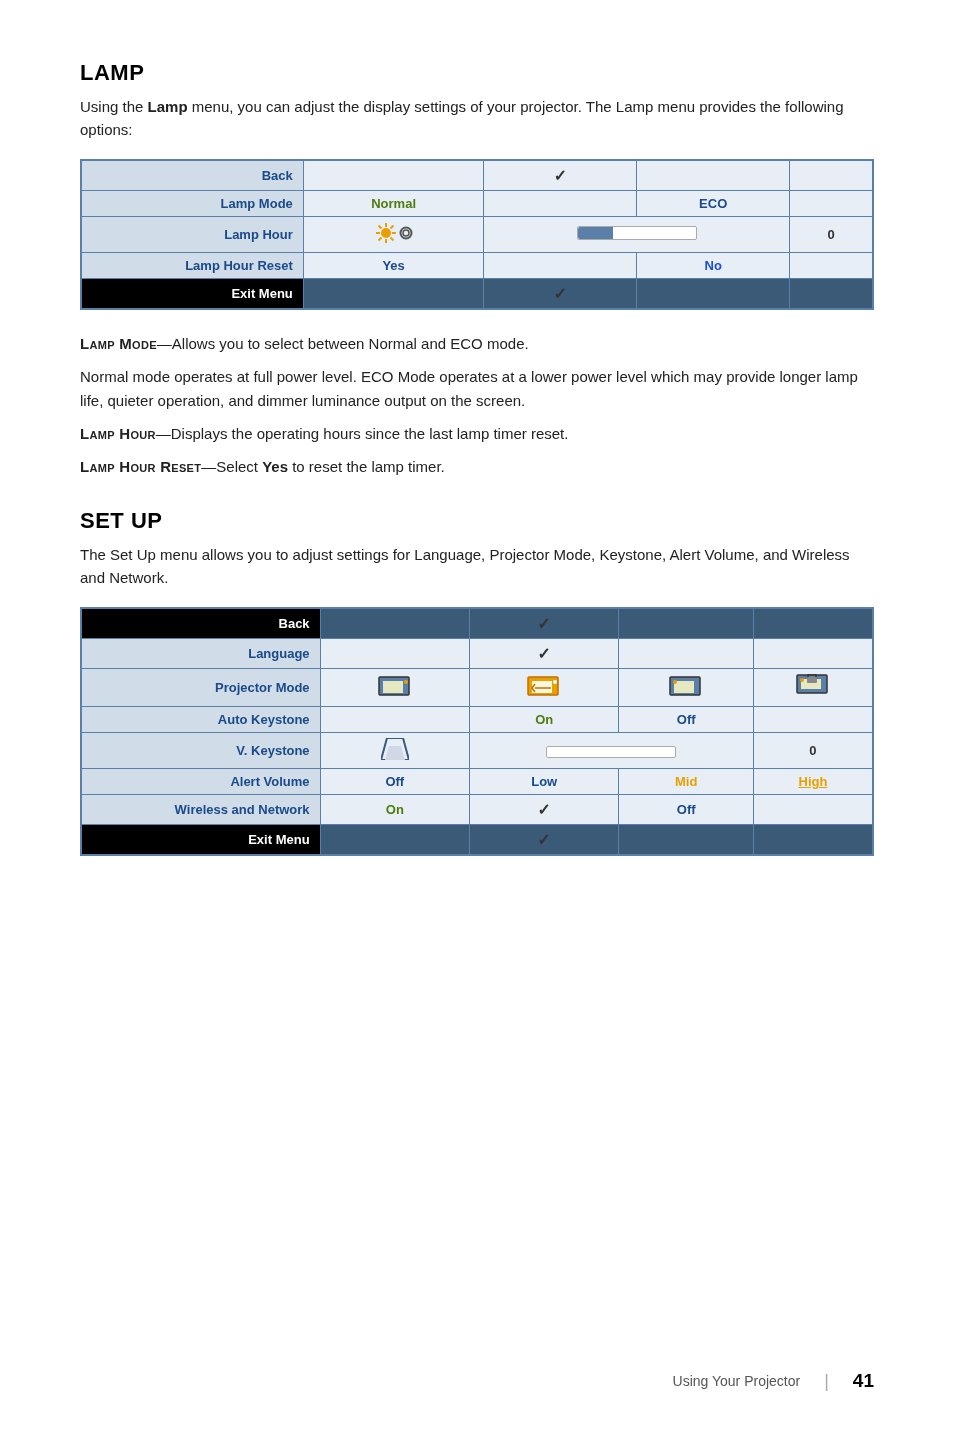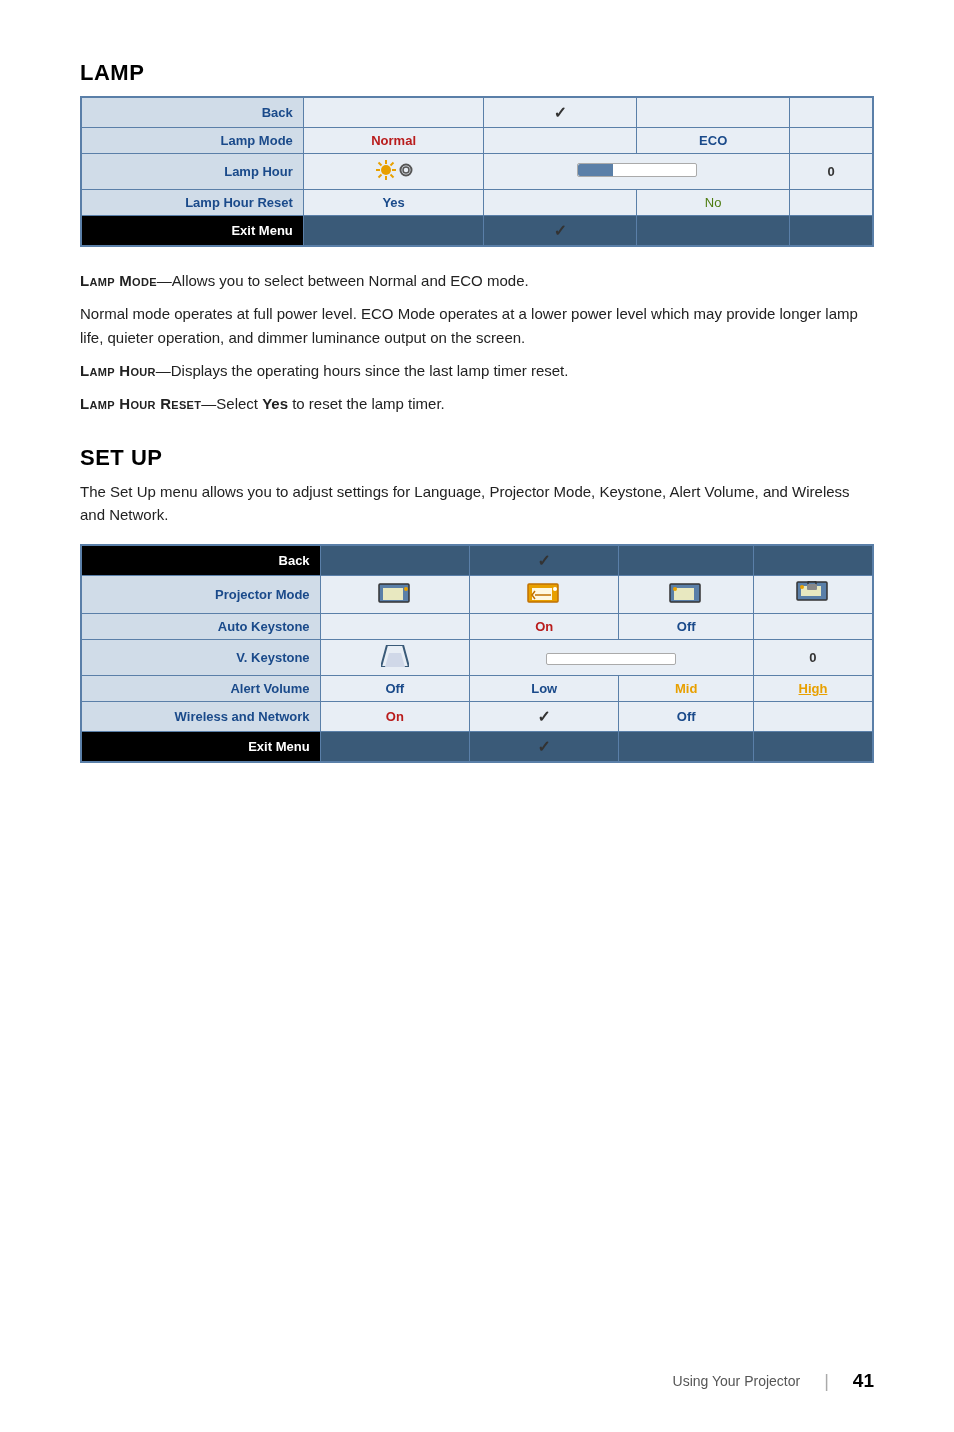"Using the Lamp menu, you" p.section-intro { html: none -> <p> Using the <strong>Lamp</strong> menu, you can adjust the display settings of your projector. The Lamp menu provides the following options: </p> }
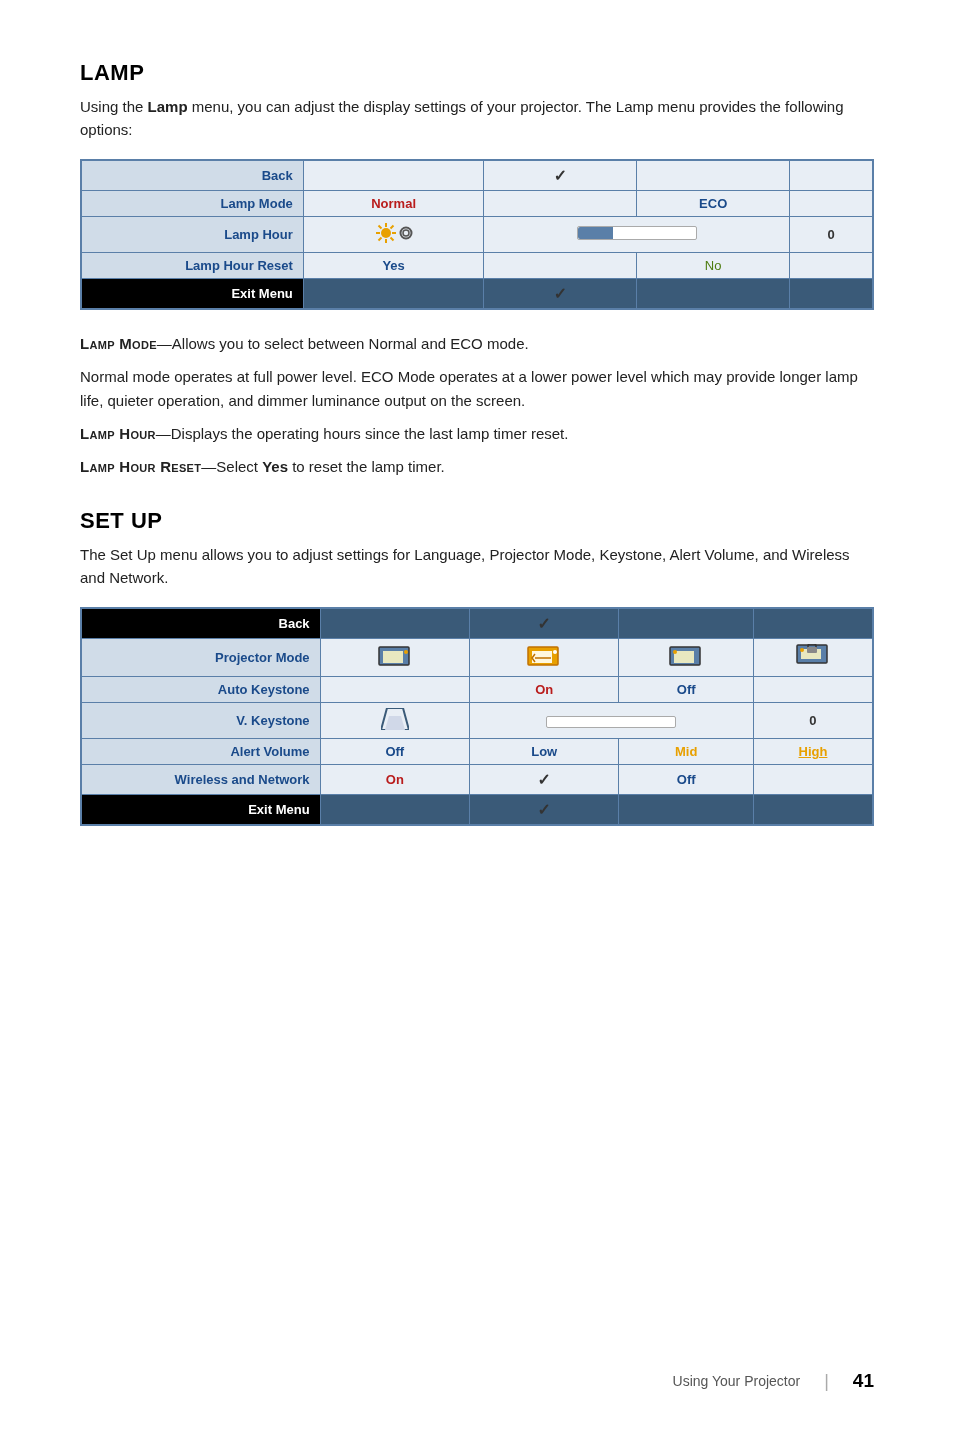"Normal" .selected-option { color: #b91c1c -> #4d7c0f }
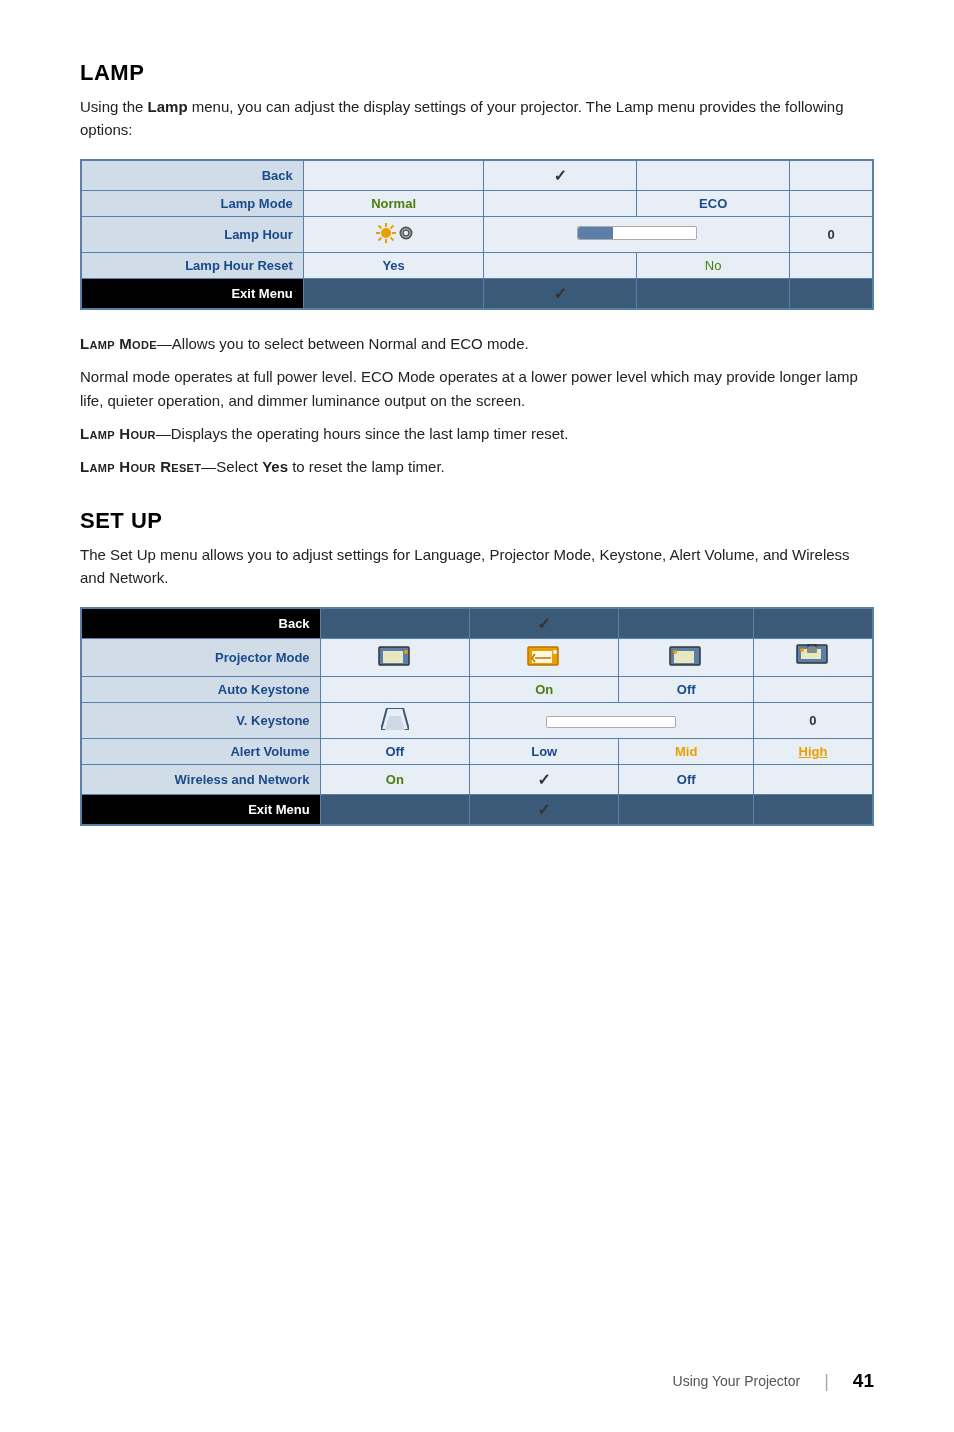"No" span.no-option { color: #4d7c0f -> #1d4ed8; font-weight: 400 -> 700 }
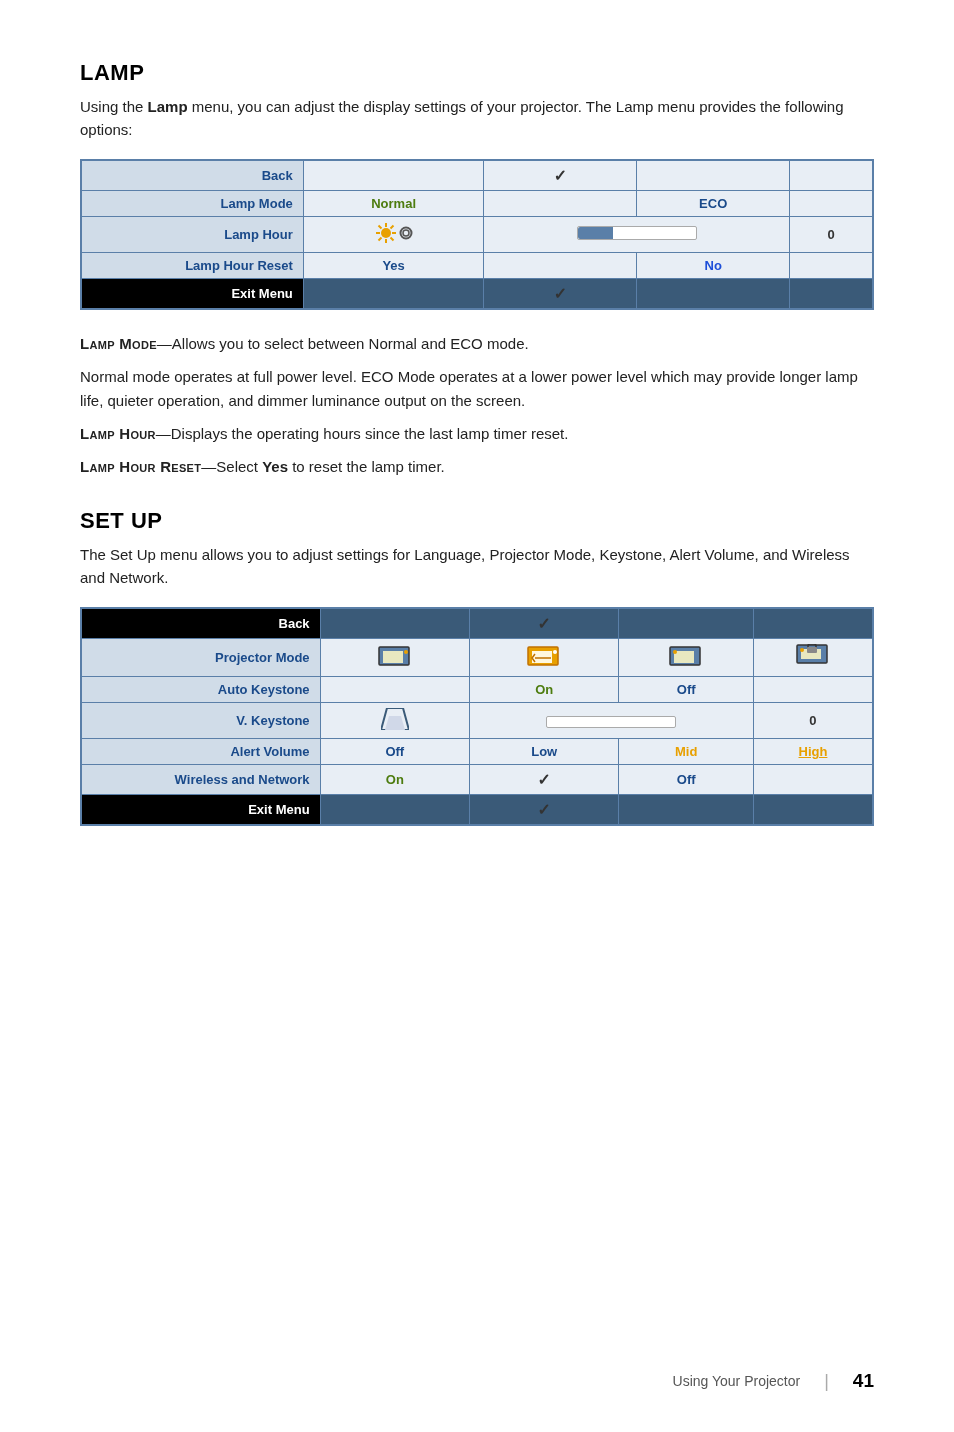"Language" tr { html: none -> <tr> <td><strong>Language</strong></td> <td></td> <td><span>✓</span></td> <td></td> <td></td> </tr> }
